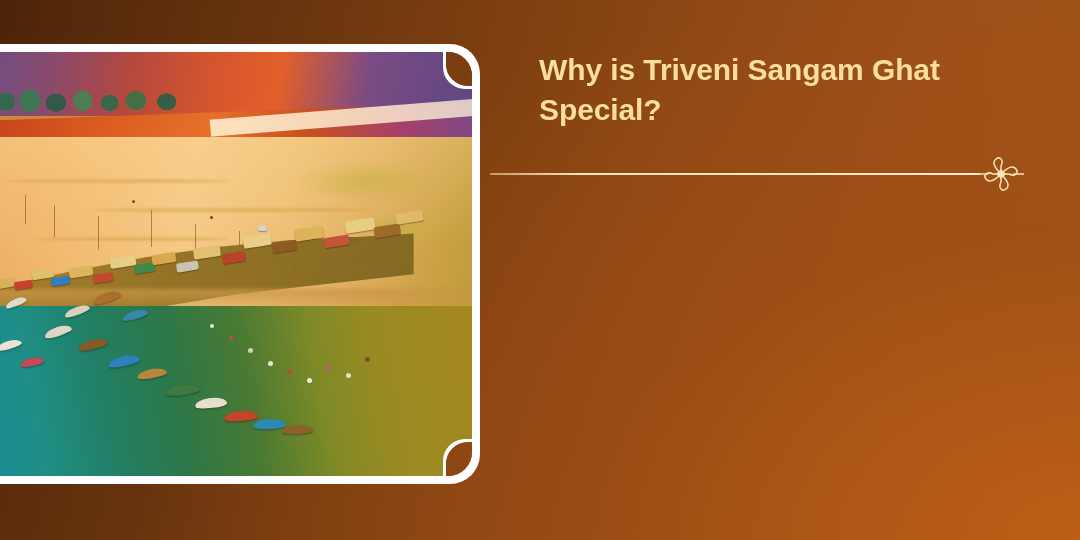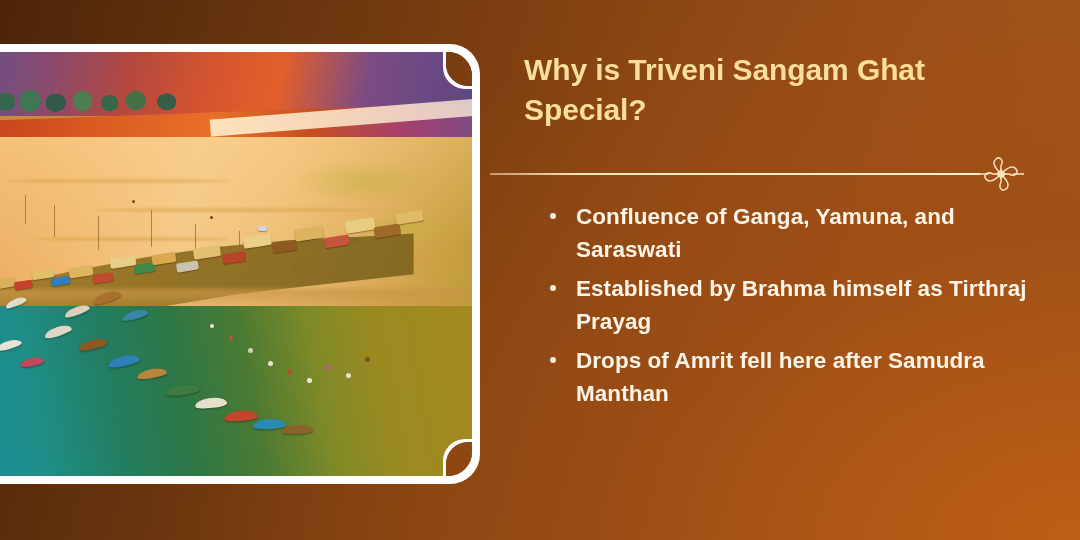"Why is Triveni Sangam Ghat" .title { left: 0 -> 15px }
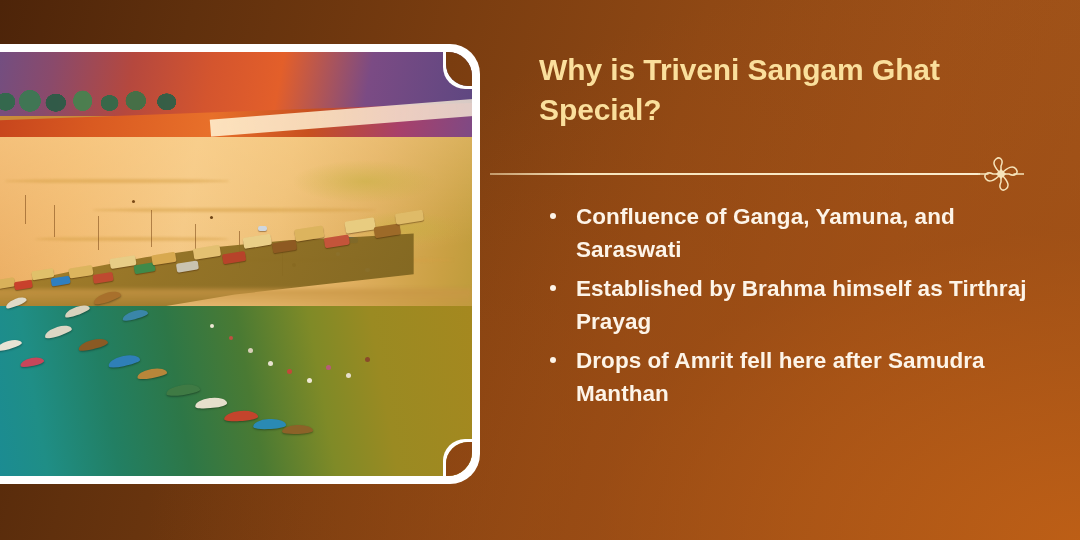"Confluence of Ganga, Yamuna, and" ul.bullets { html: <ul> <li>Confluence of Ganga, Yamuna, and Saraswati</li> <li>Established by Brahma himself as Tirthraj Prayag</li> <li>Drops of Amrit fell here after Samudra Manthan</li> </ul> -> none }
